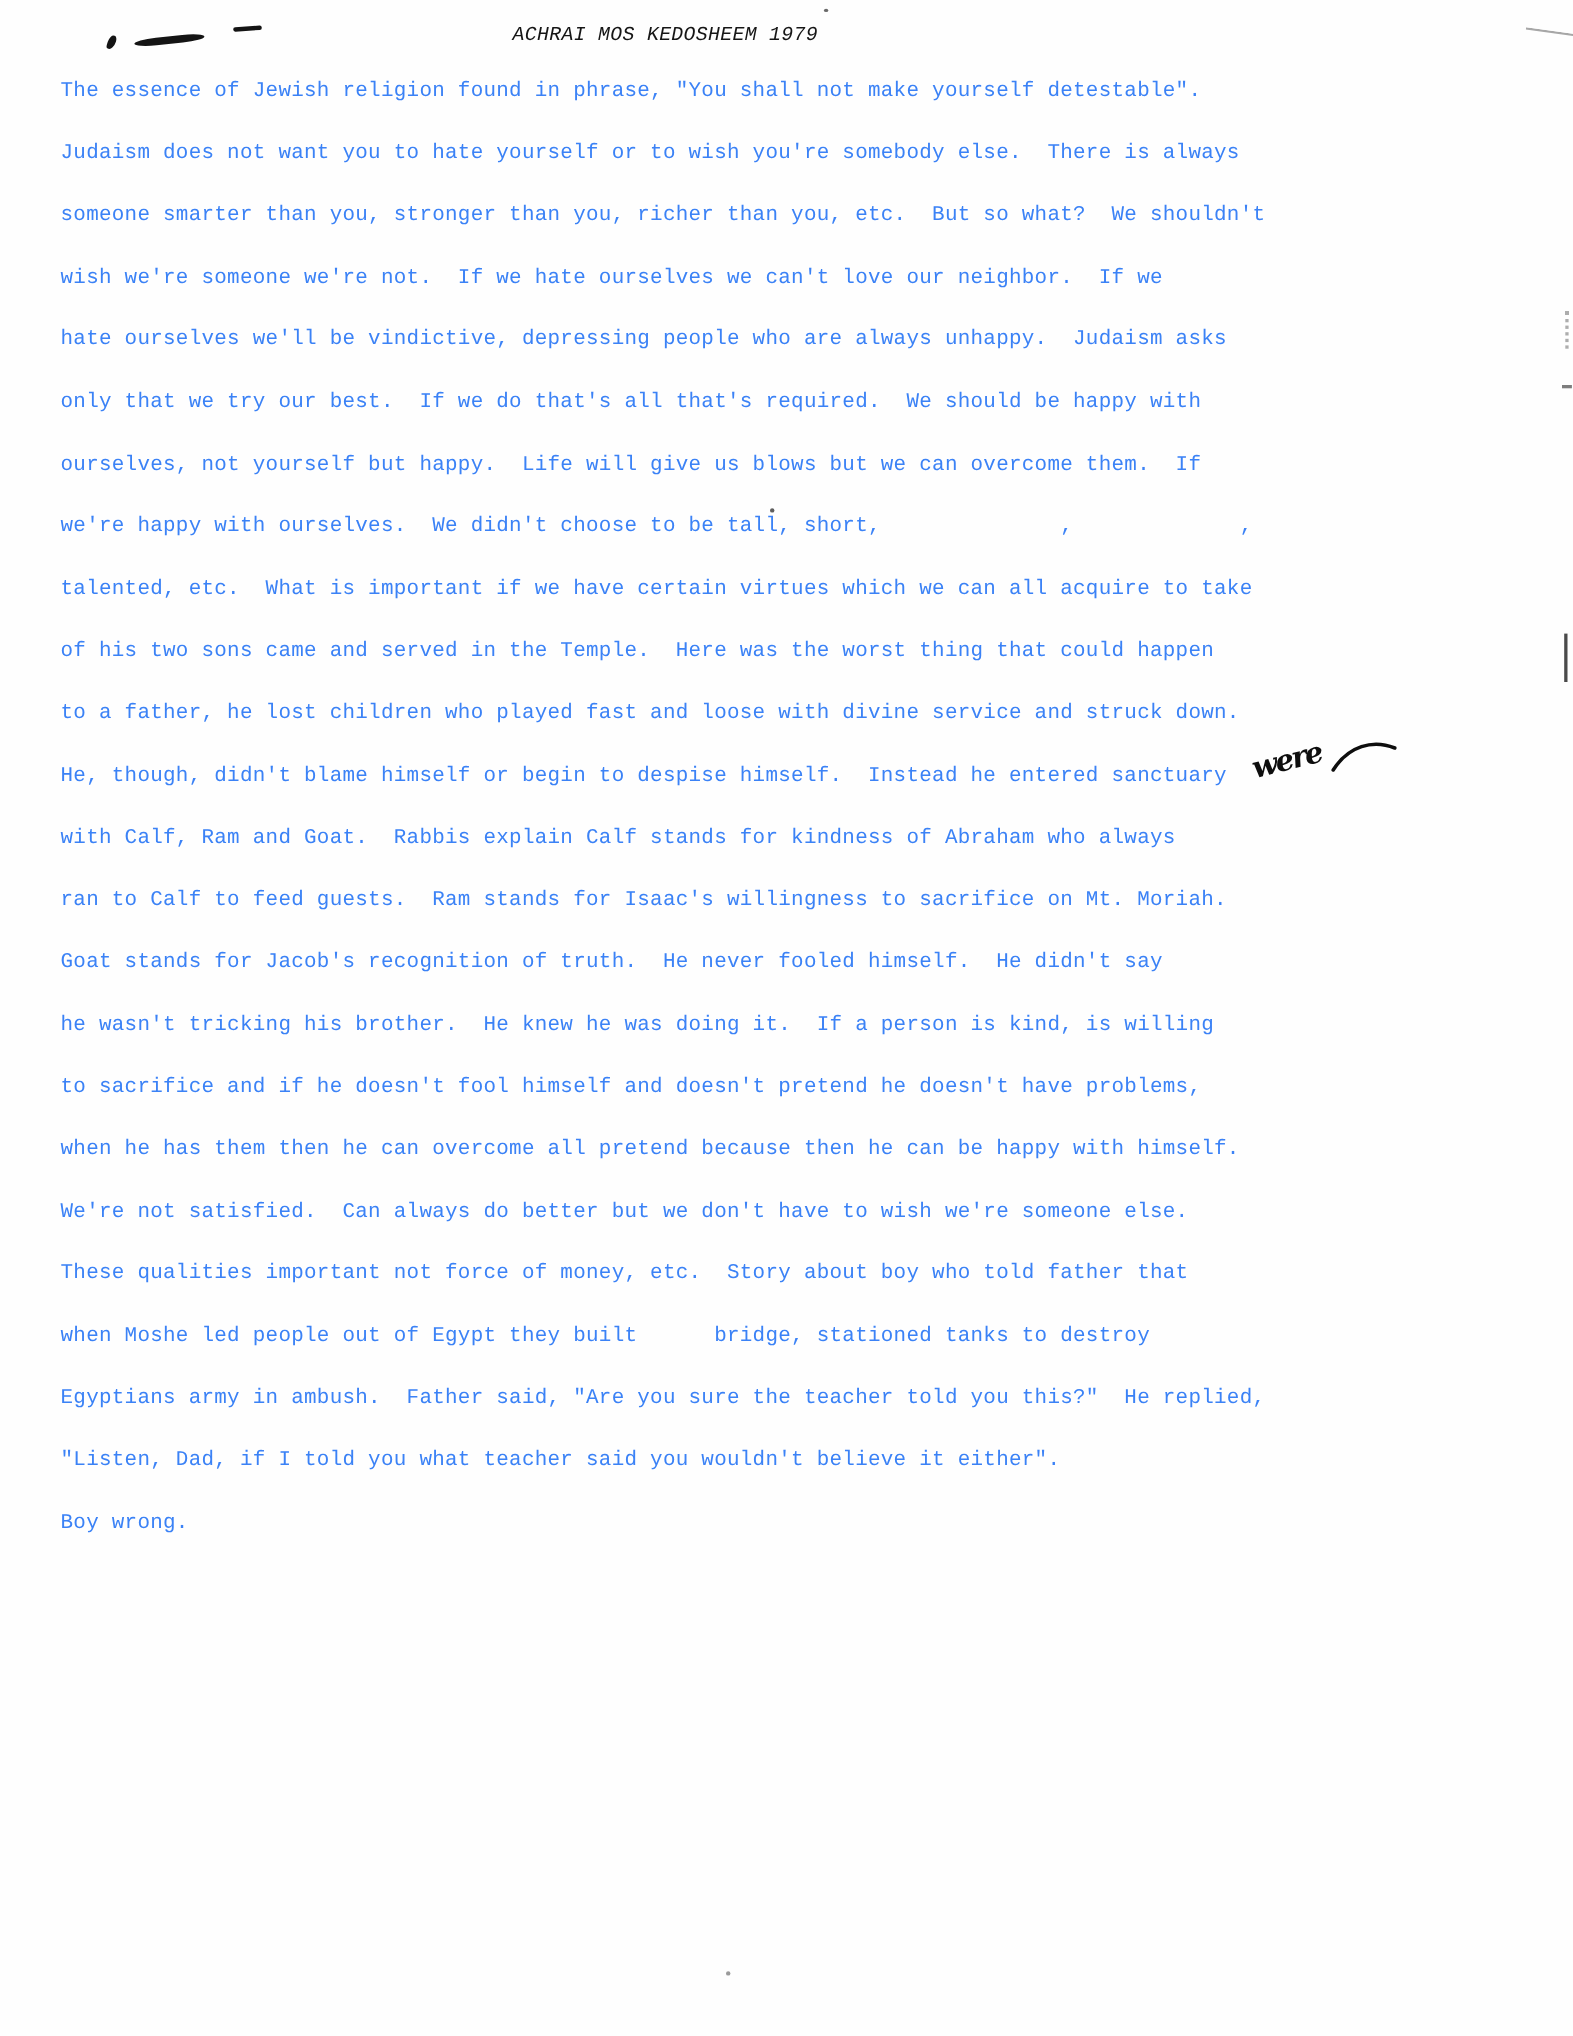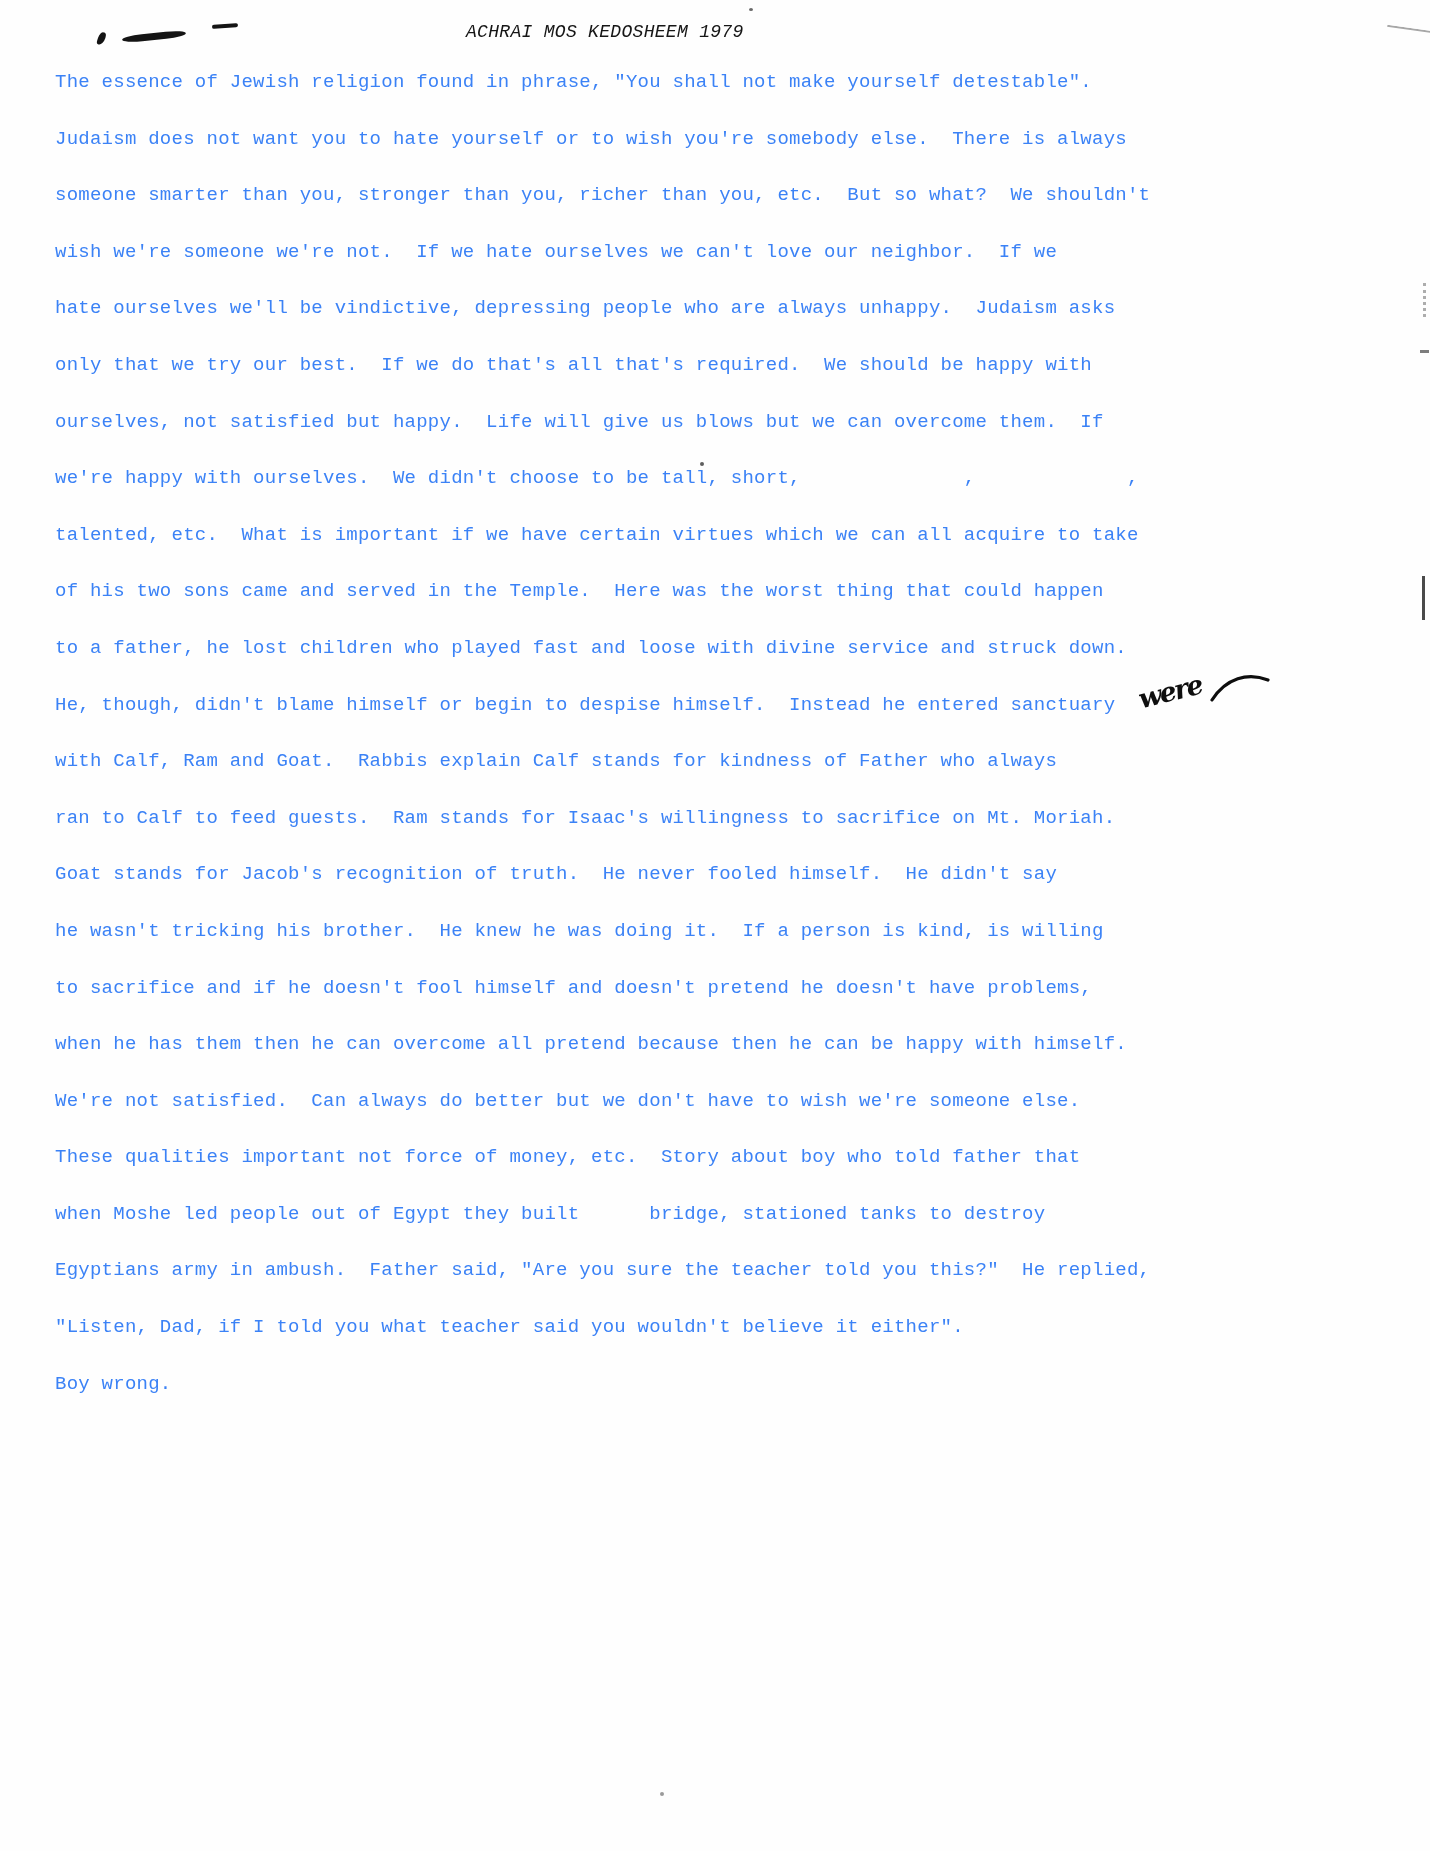"ourselves, not satisfied but happy." div.line { text: satisfied -> yourself }
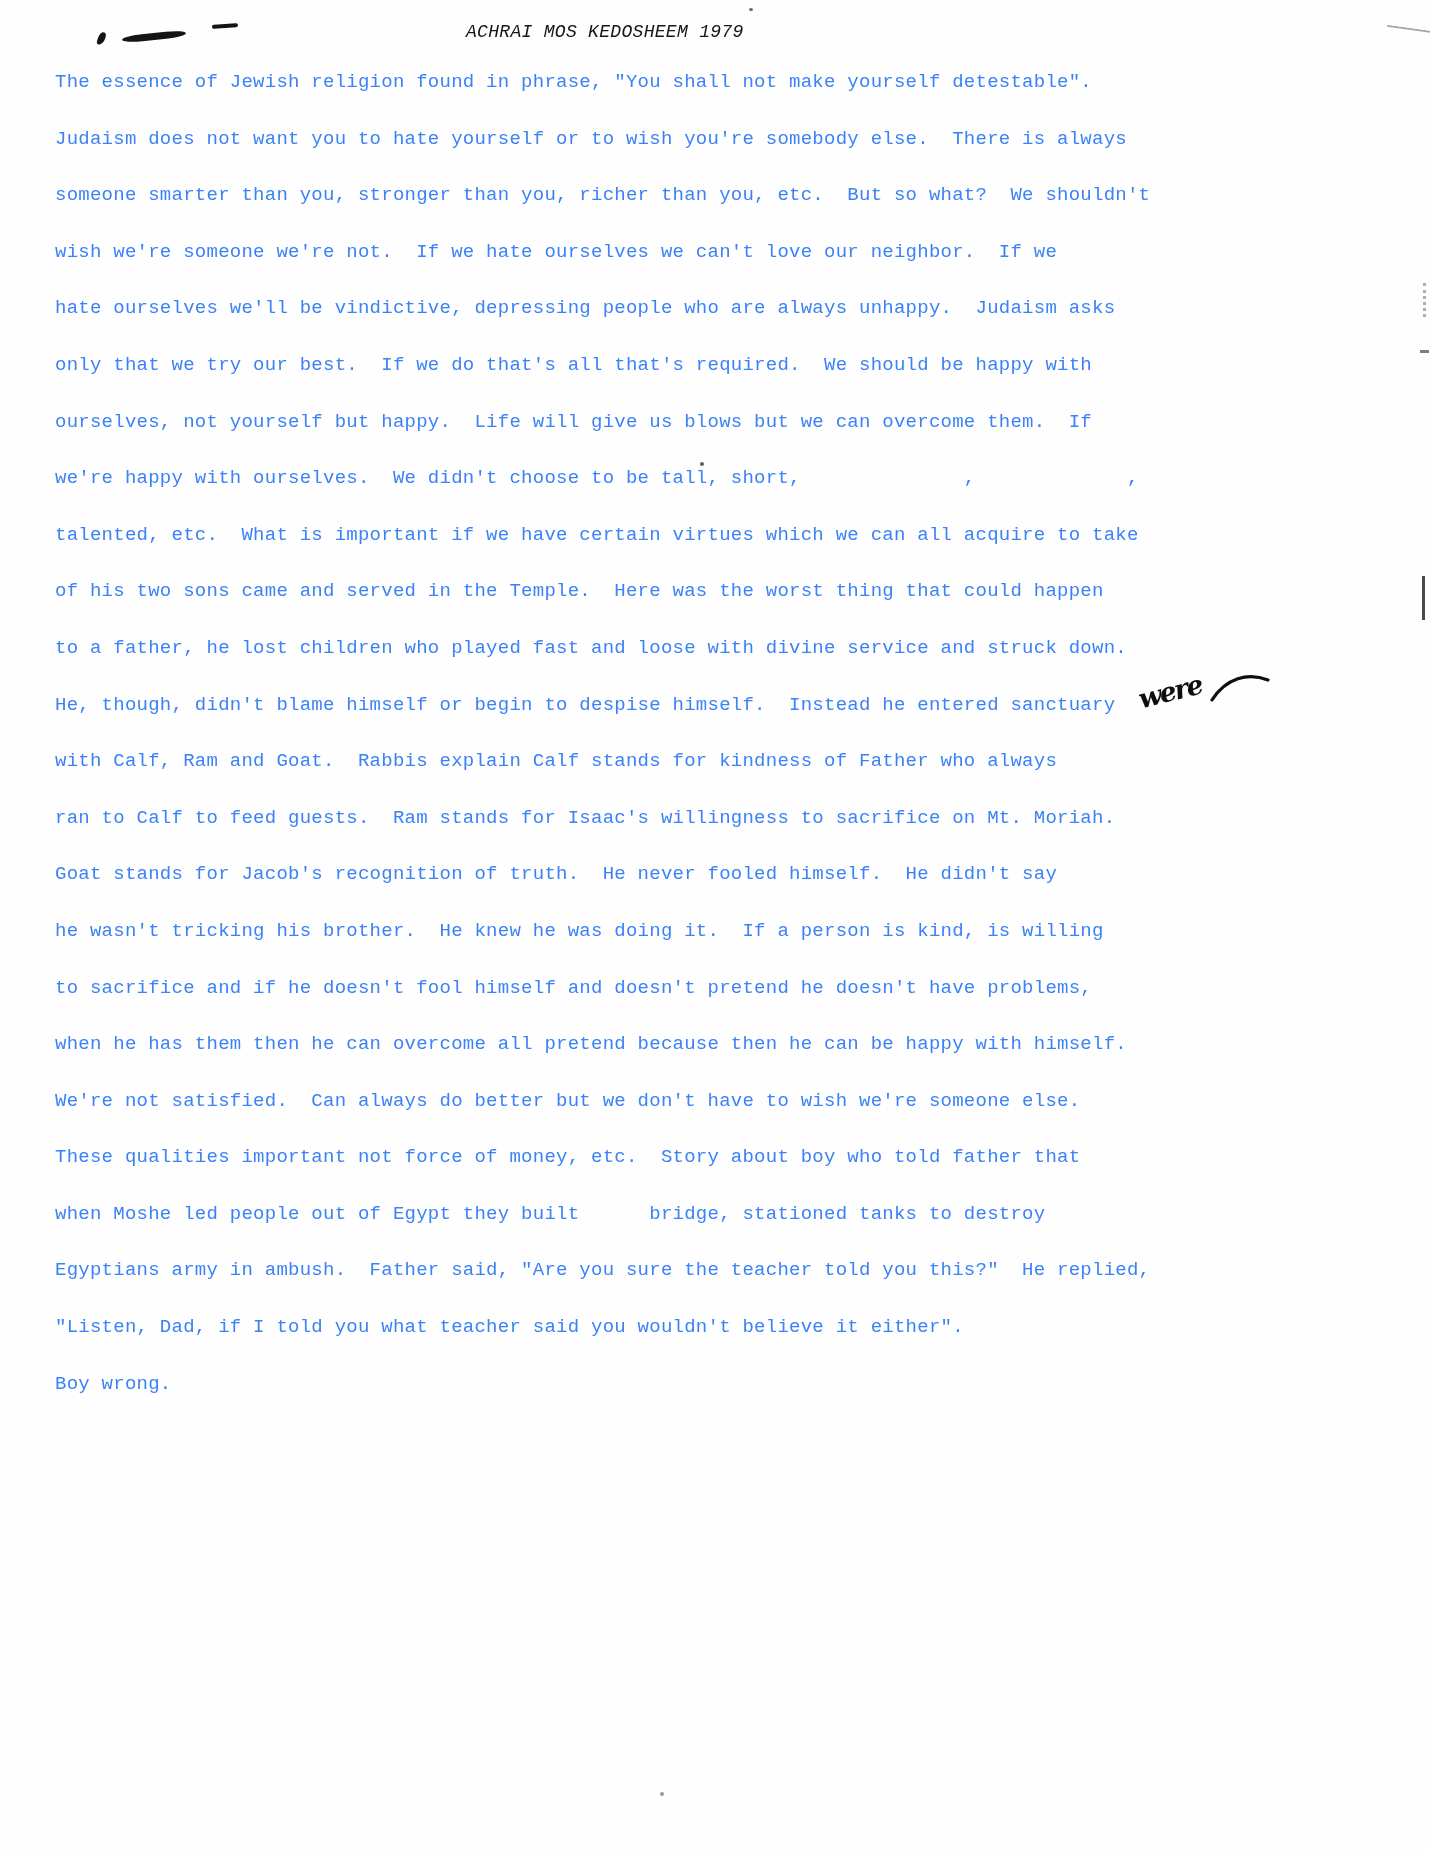"with Calf, Ram and Goat." div.line { text: Father -> Abraham }
